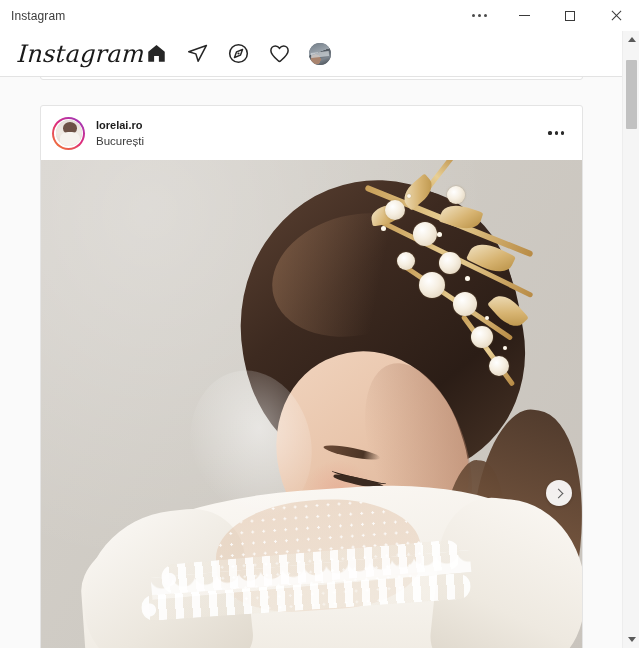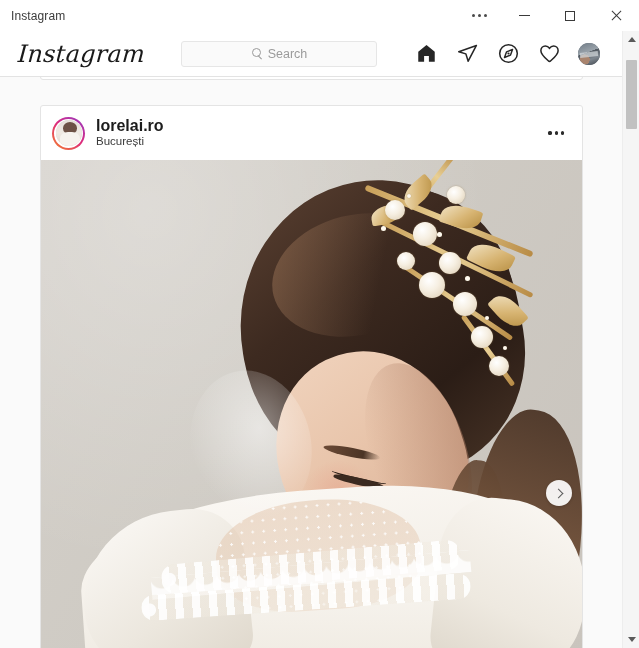"Search" div.nav-mid { html: <div> <div> <span></span> <span>Search</span> </div> </div> -> none }
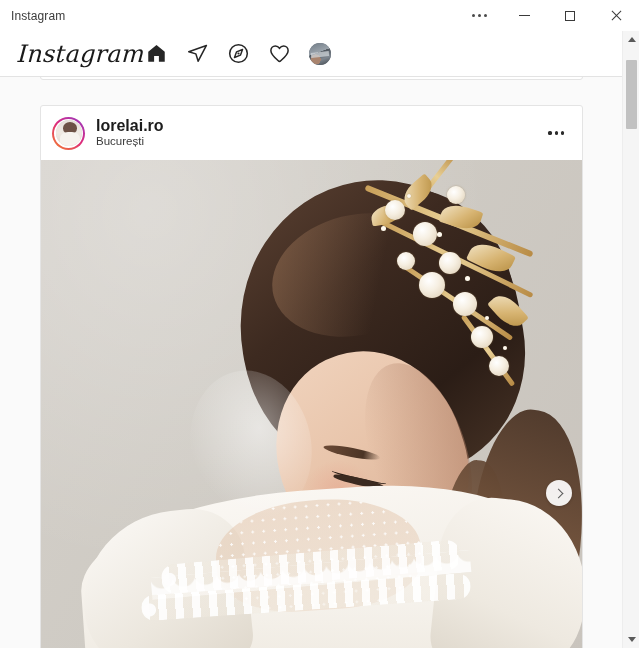"lorelai.ro" .post-user { font-size: 16px -> 11px }
